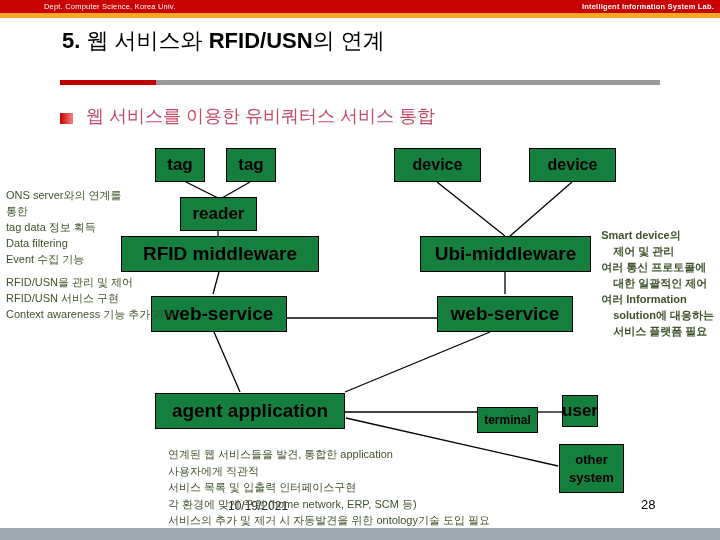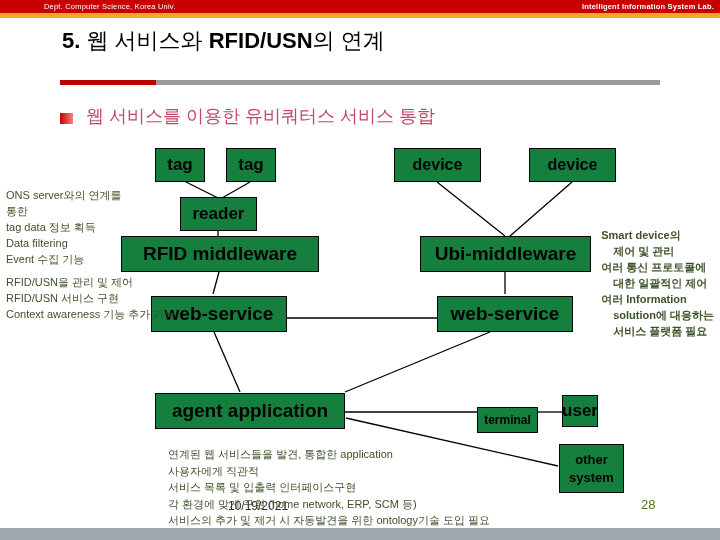"28" .pageno { color: #4d7c0f -> #000000 }
